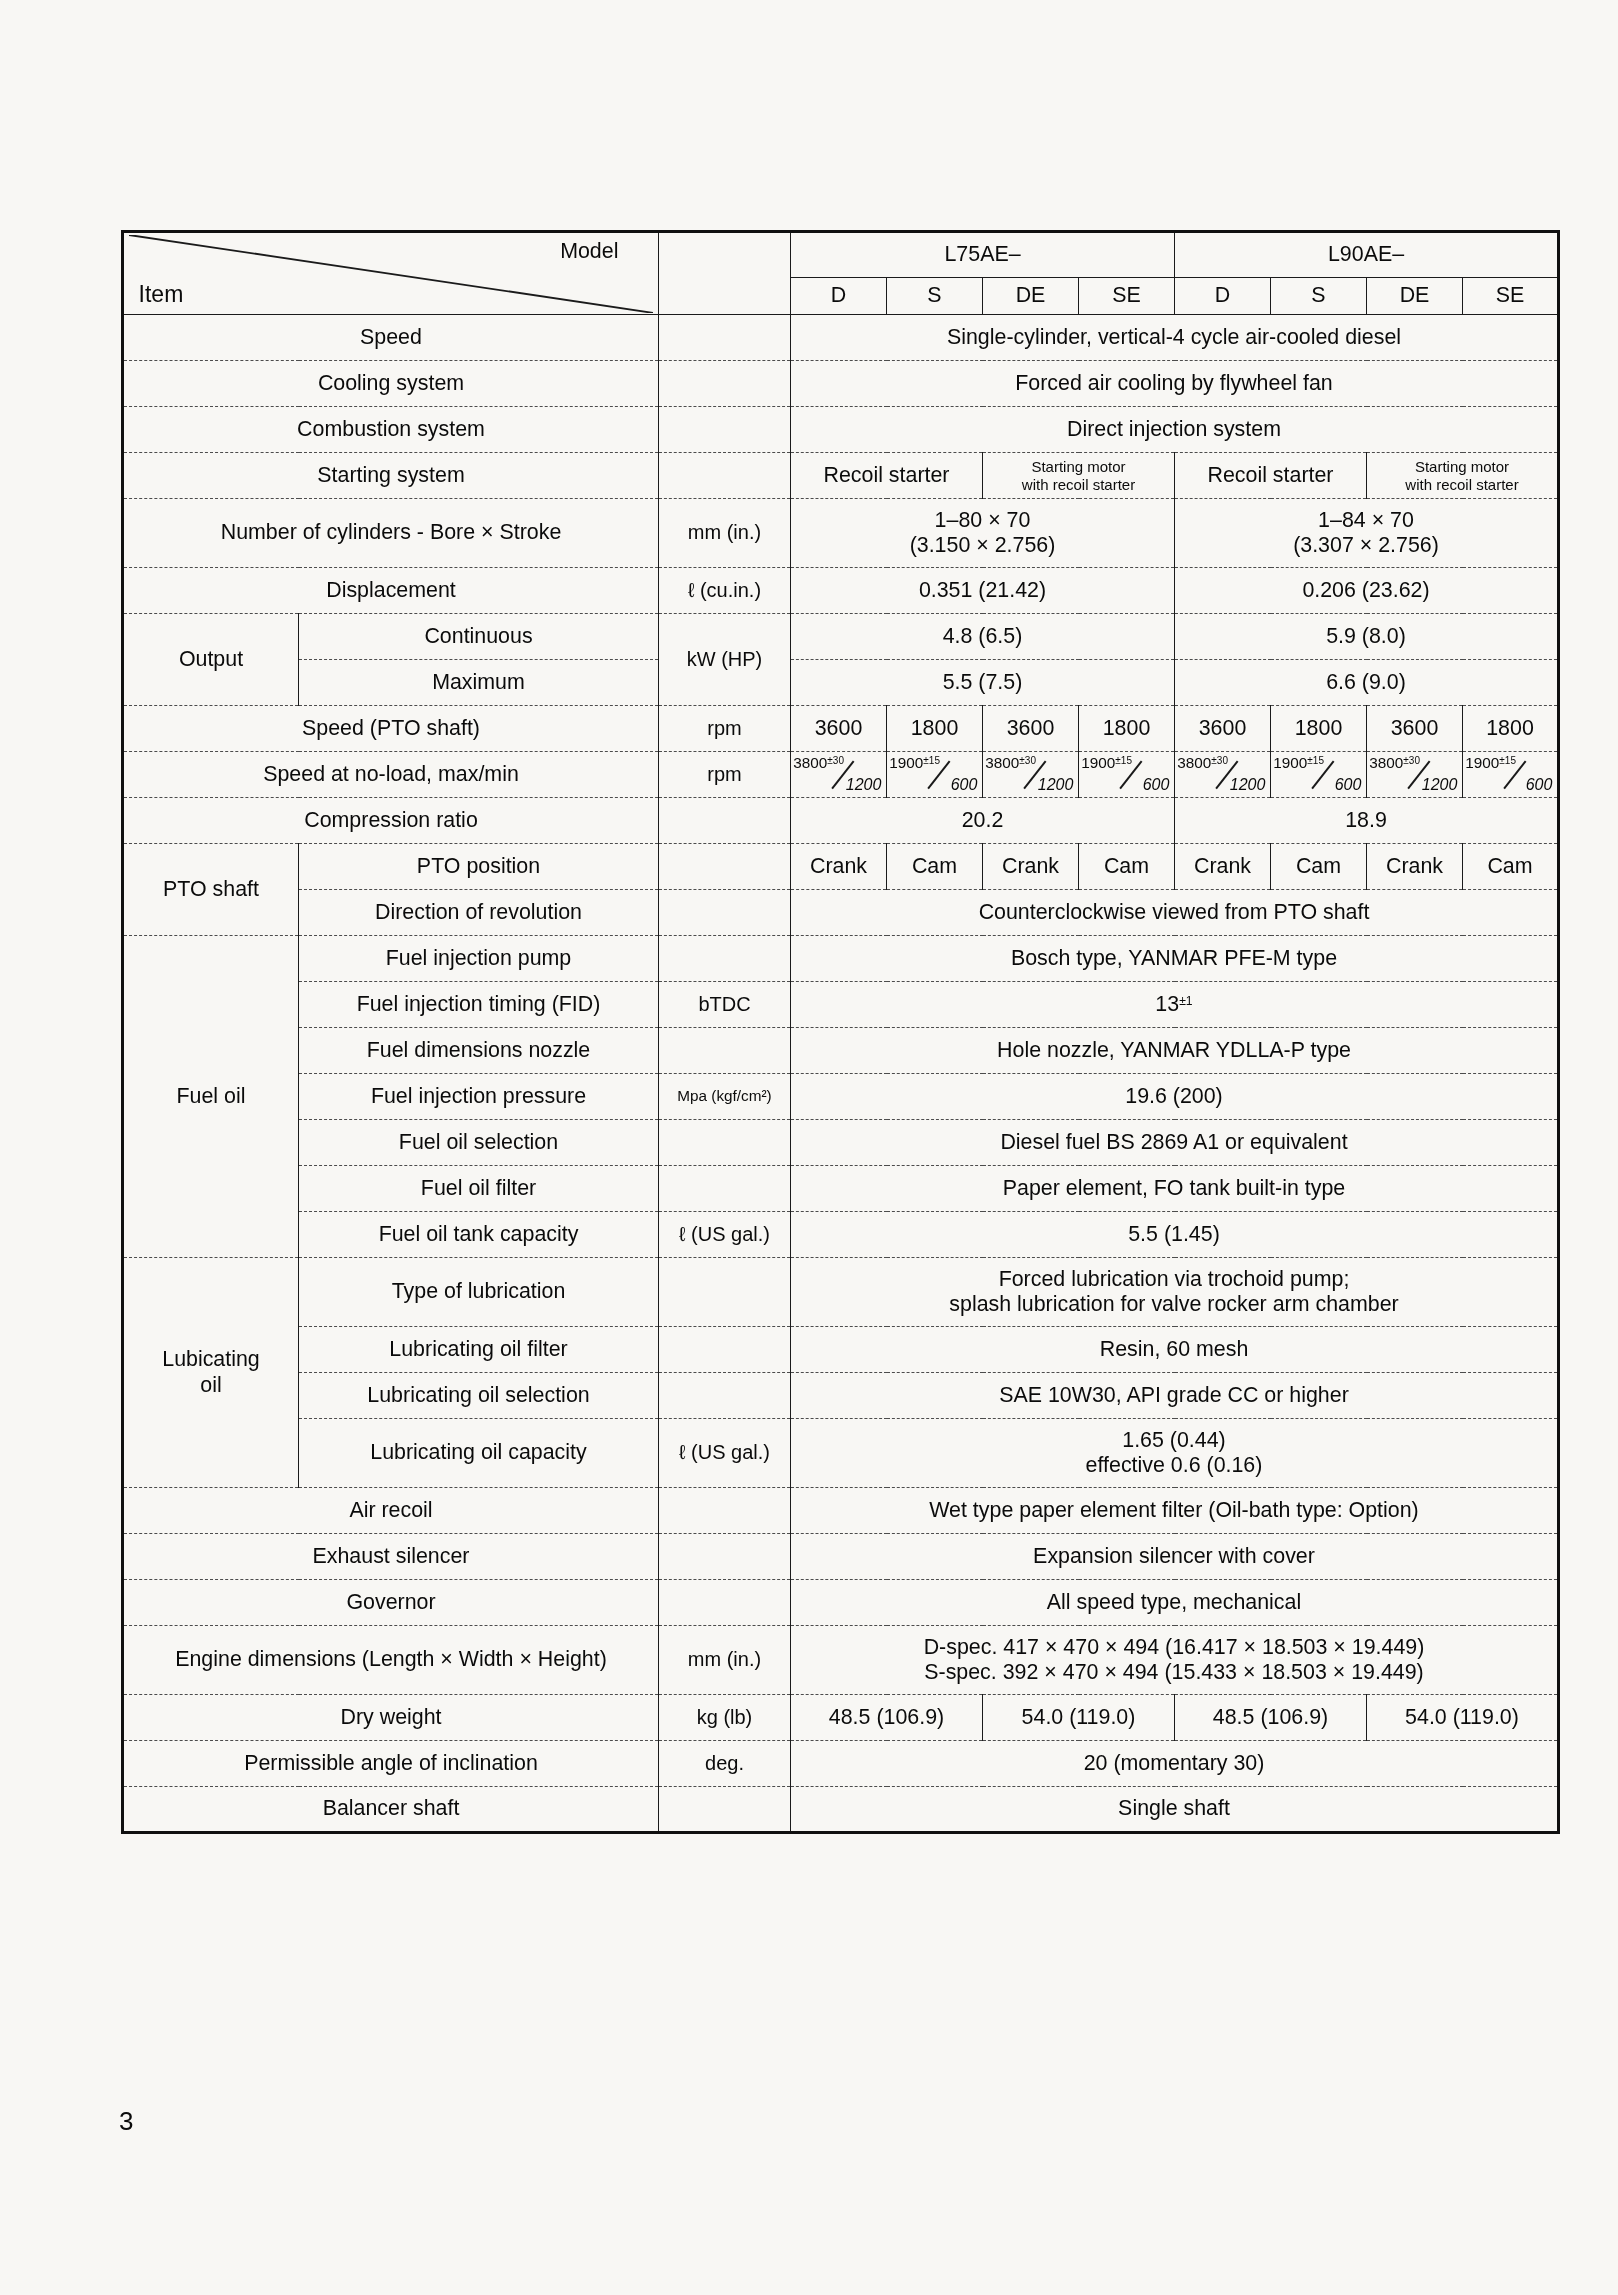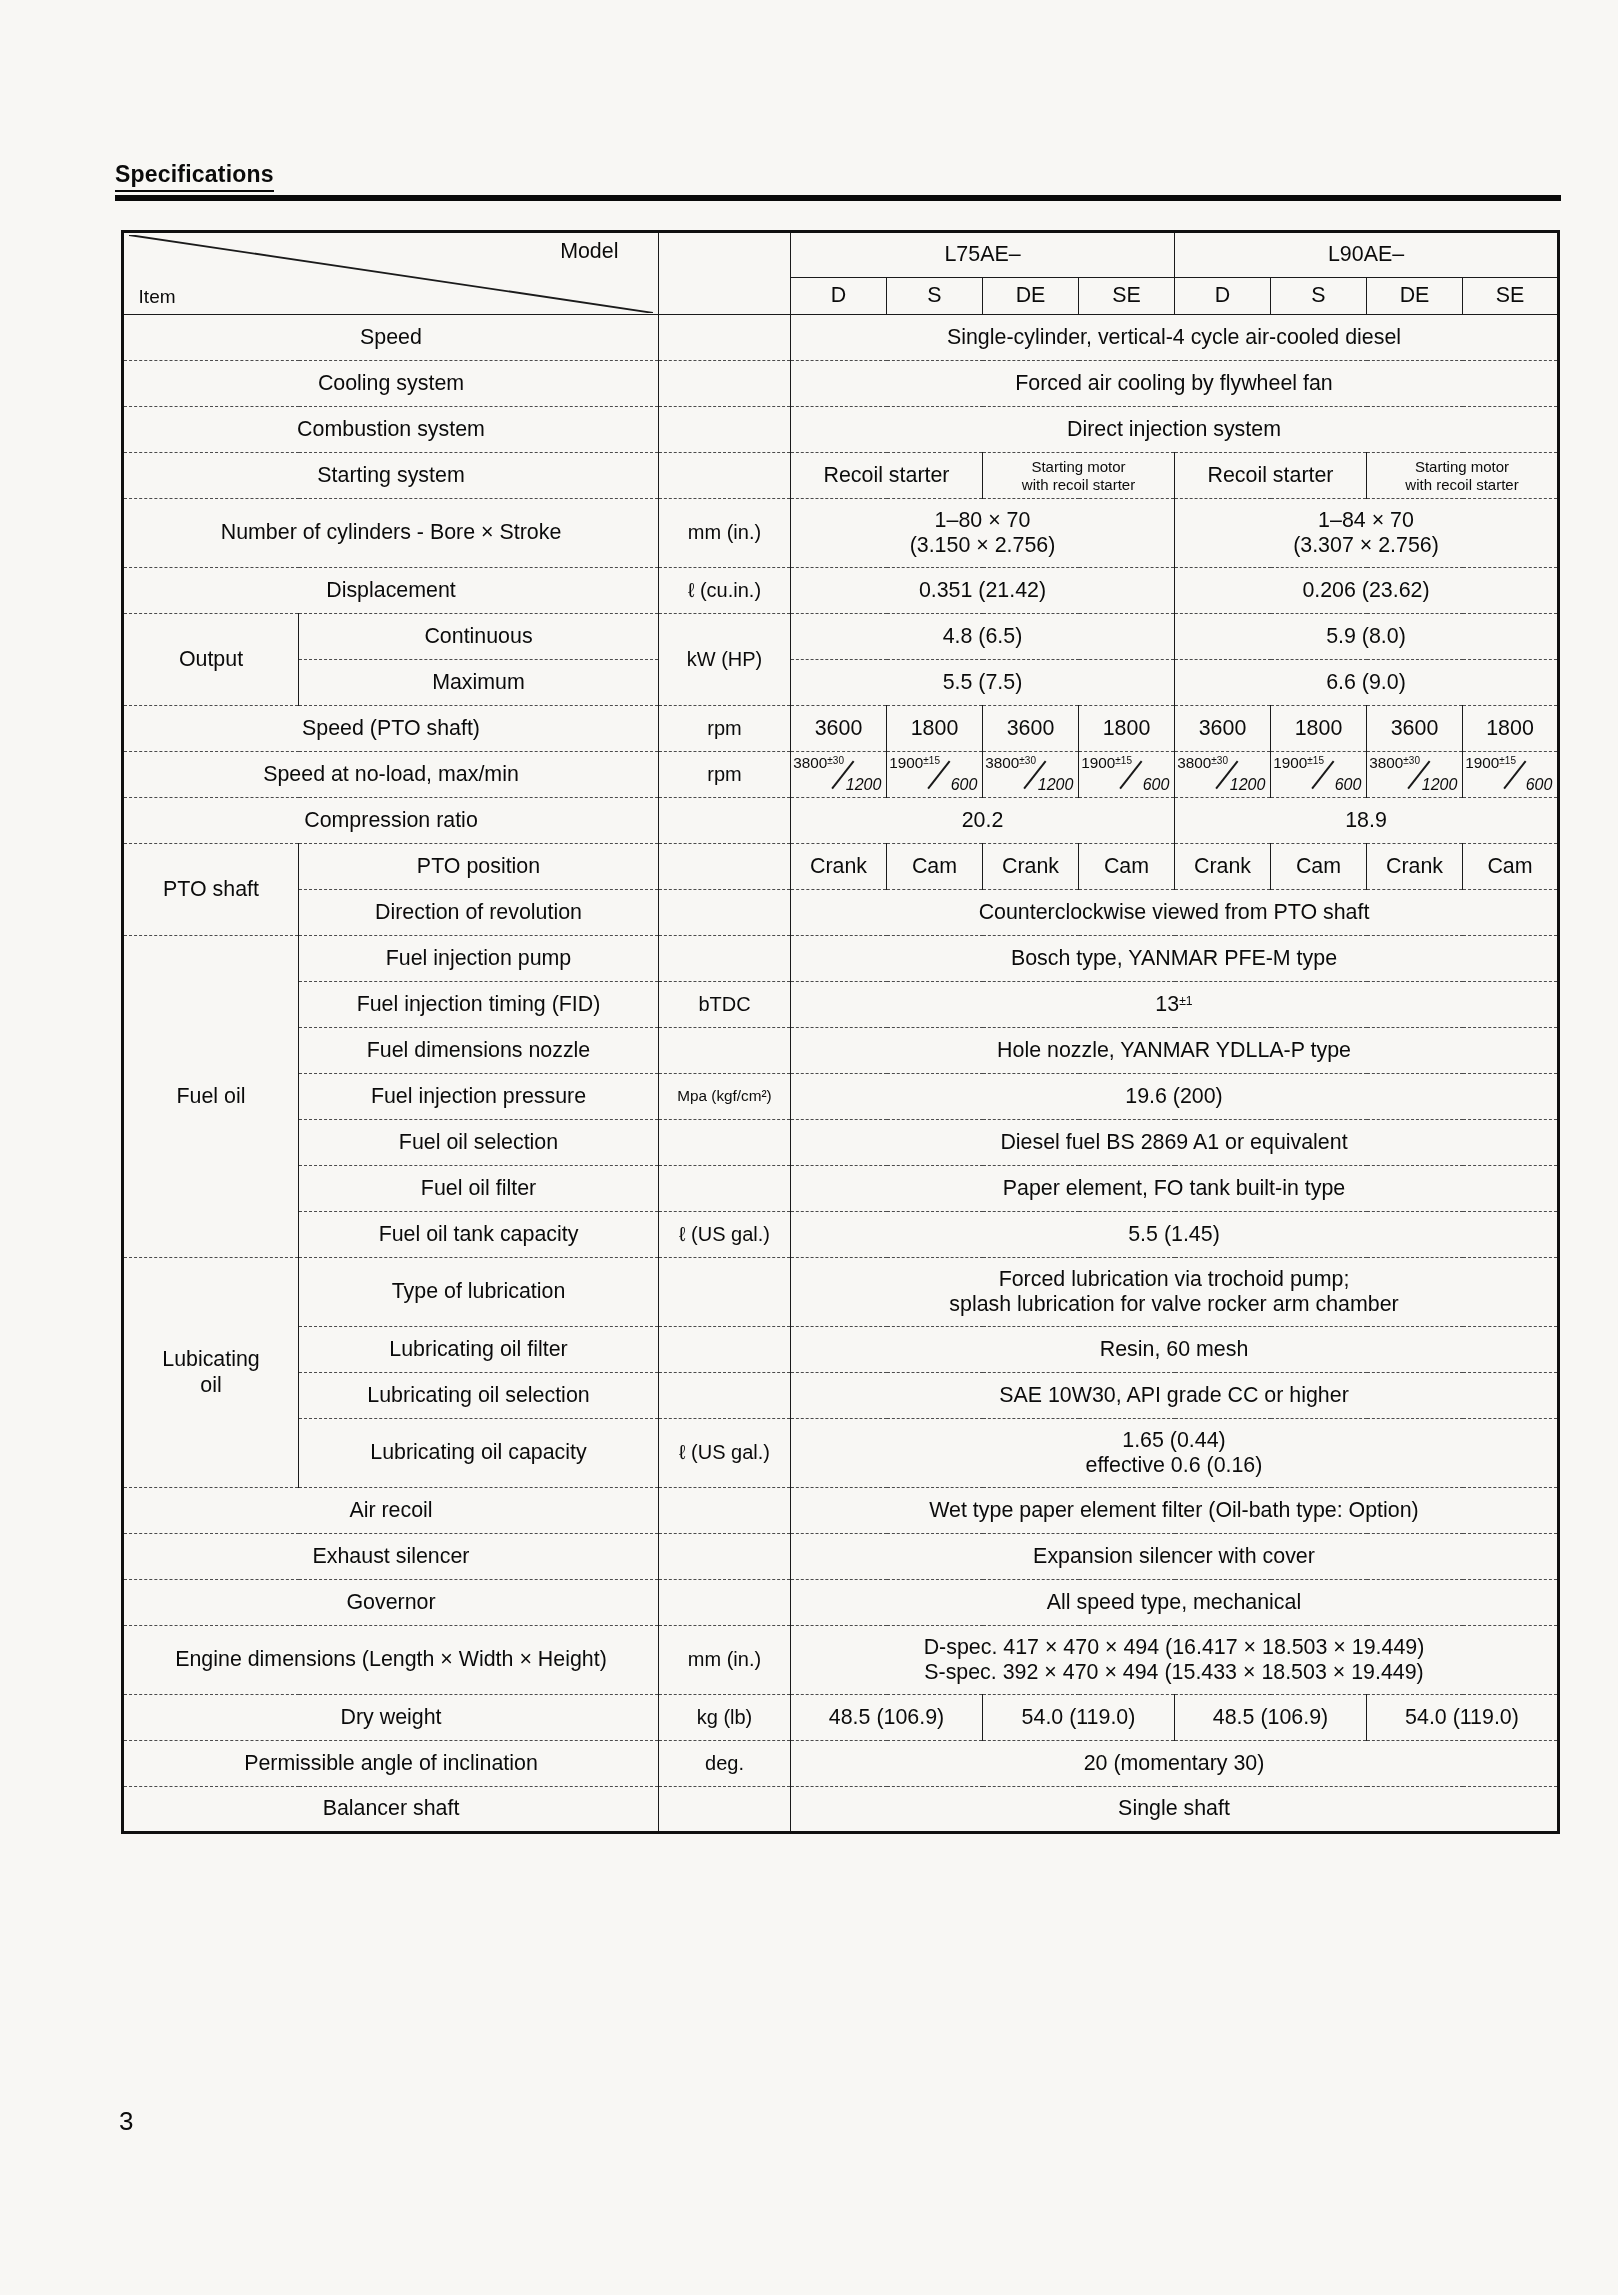"Specifications" div.heading-block { html: <div> <span>Specifications</span> </div> -> none }
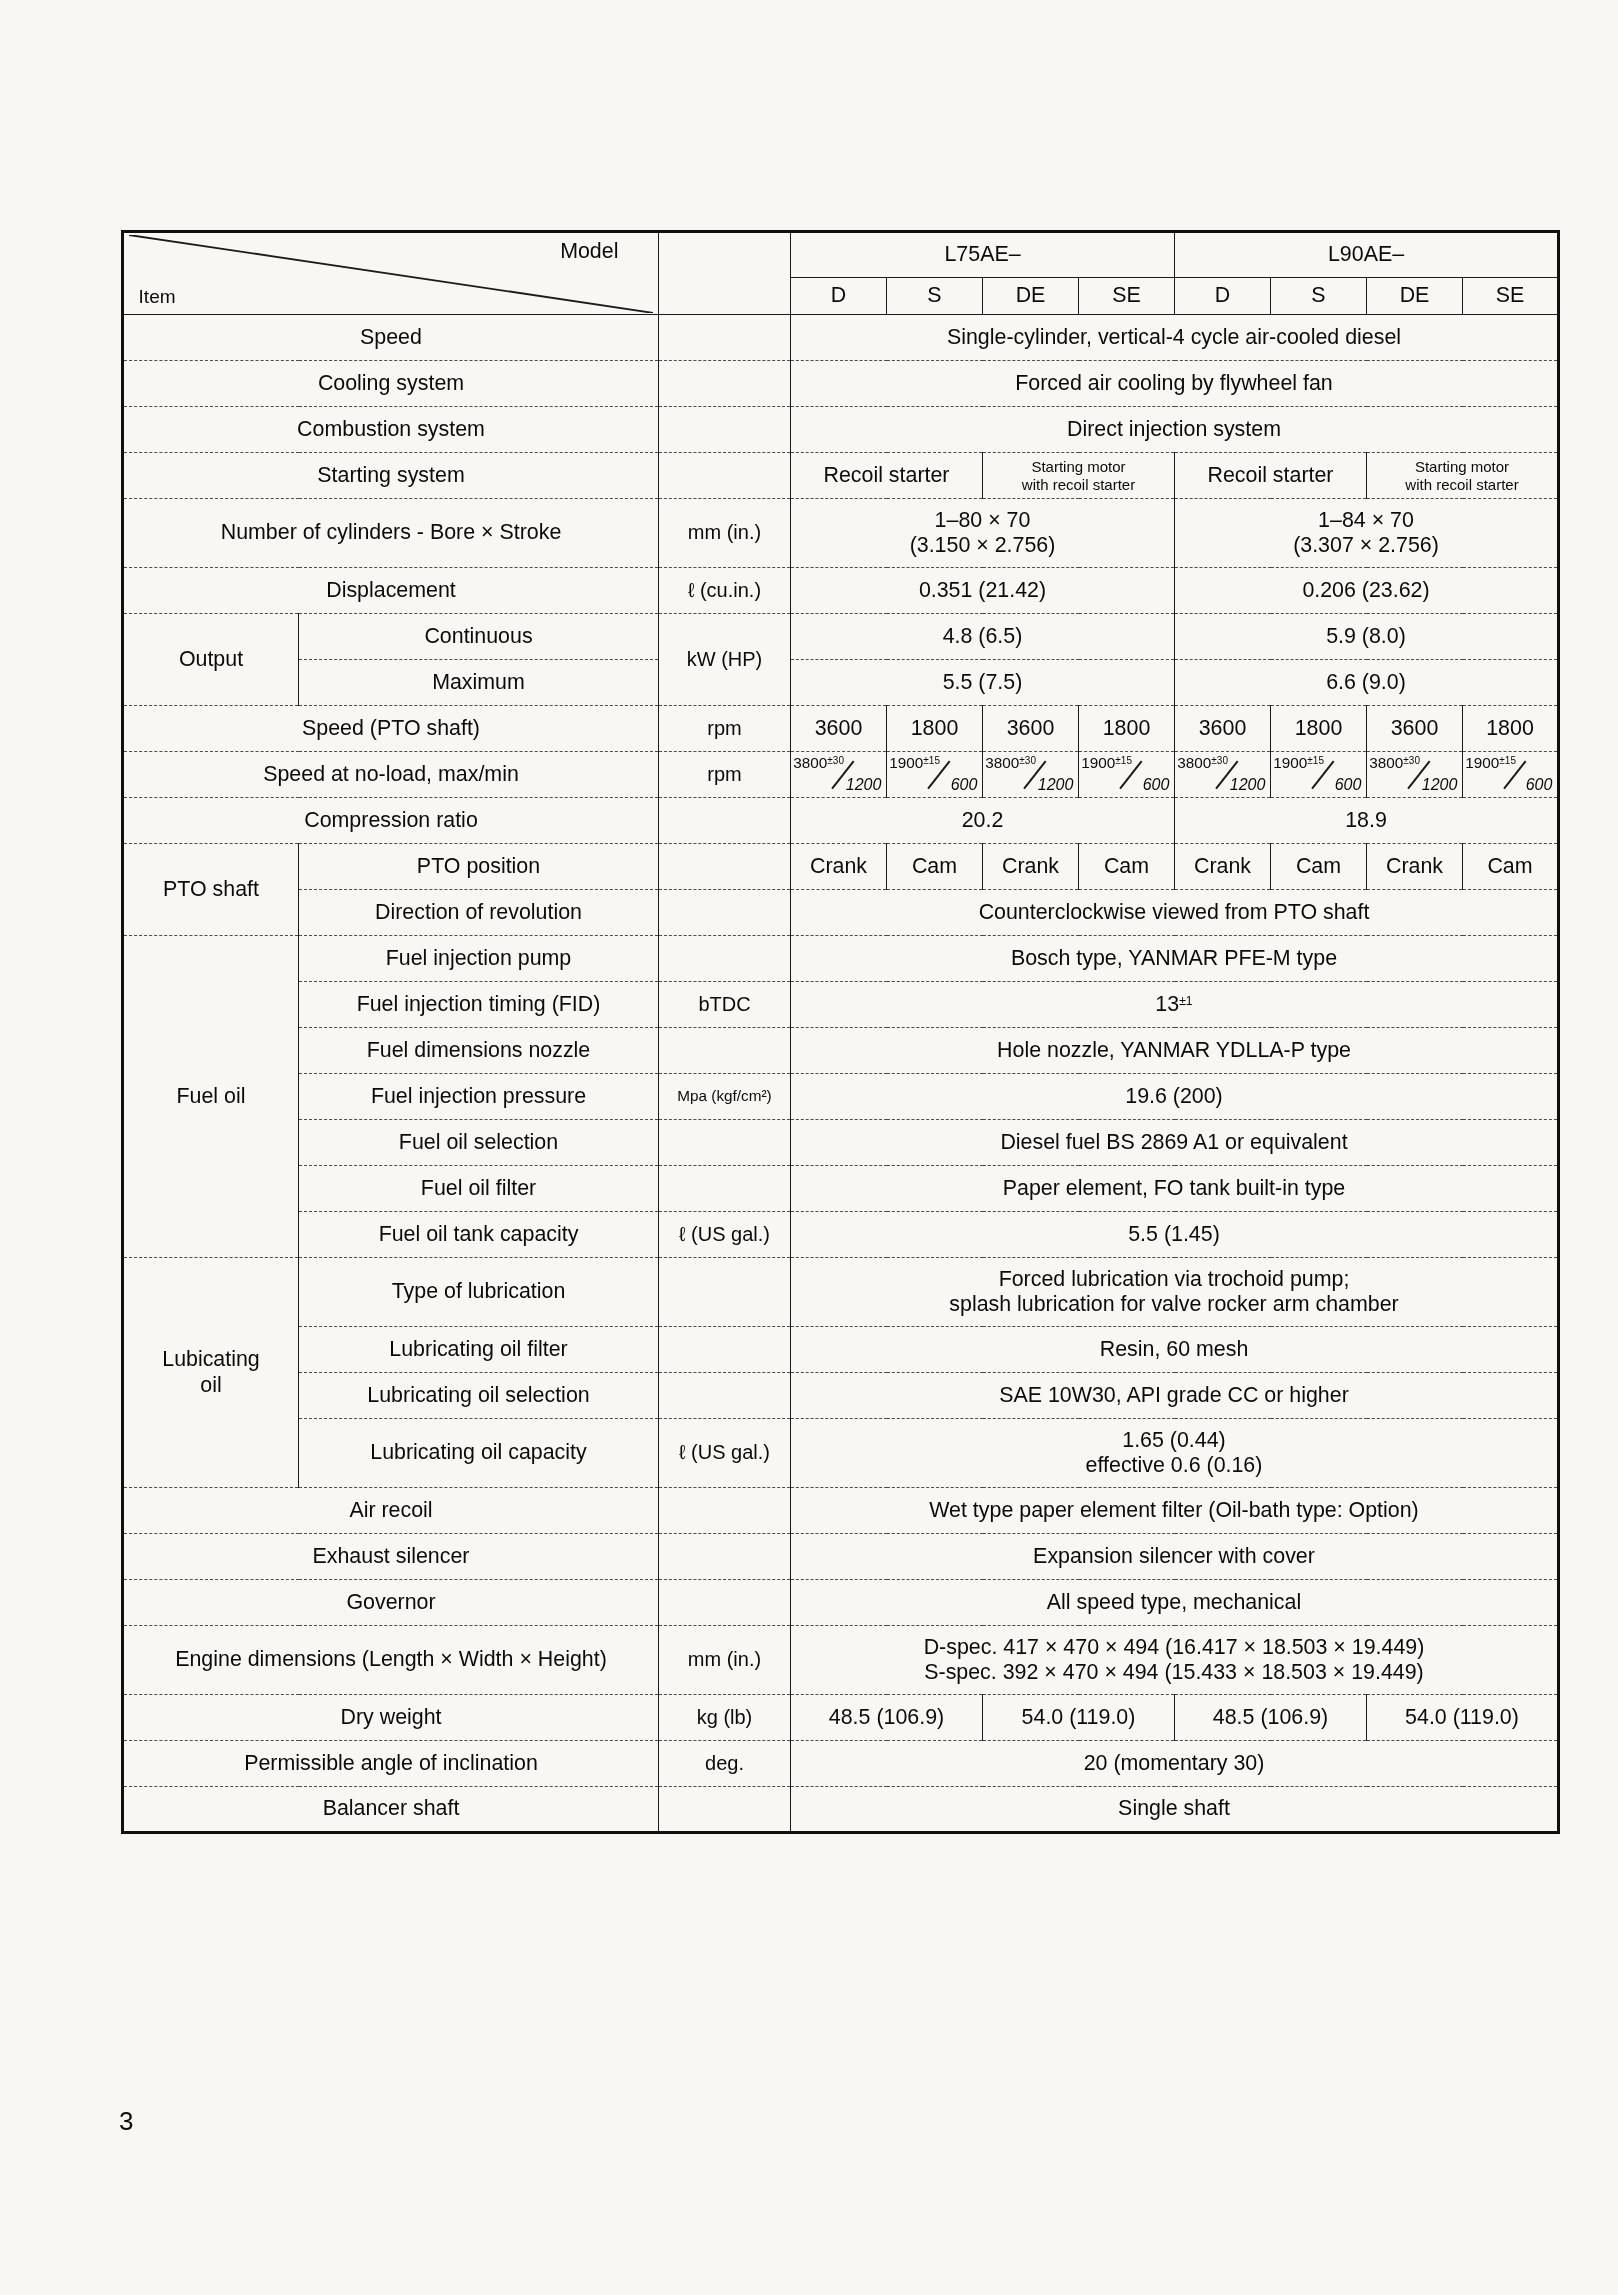"Item" .corner-item { font-size: 19px -> 23px }
